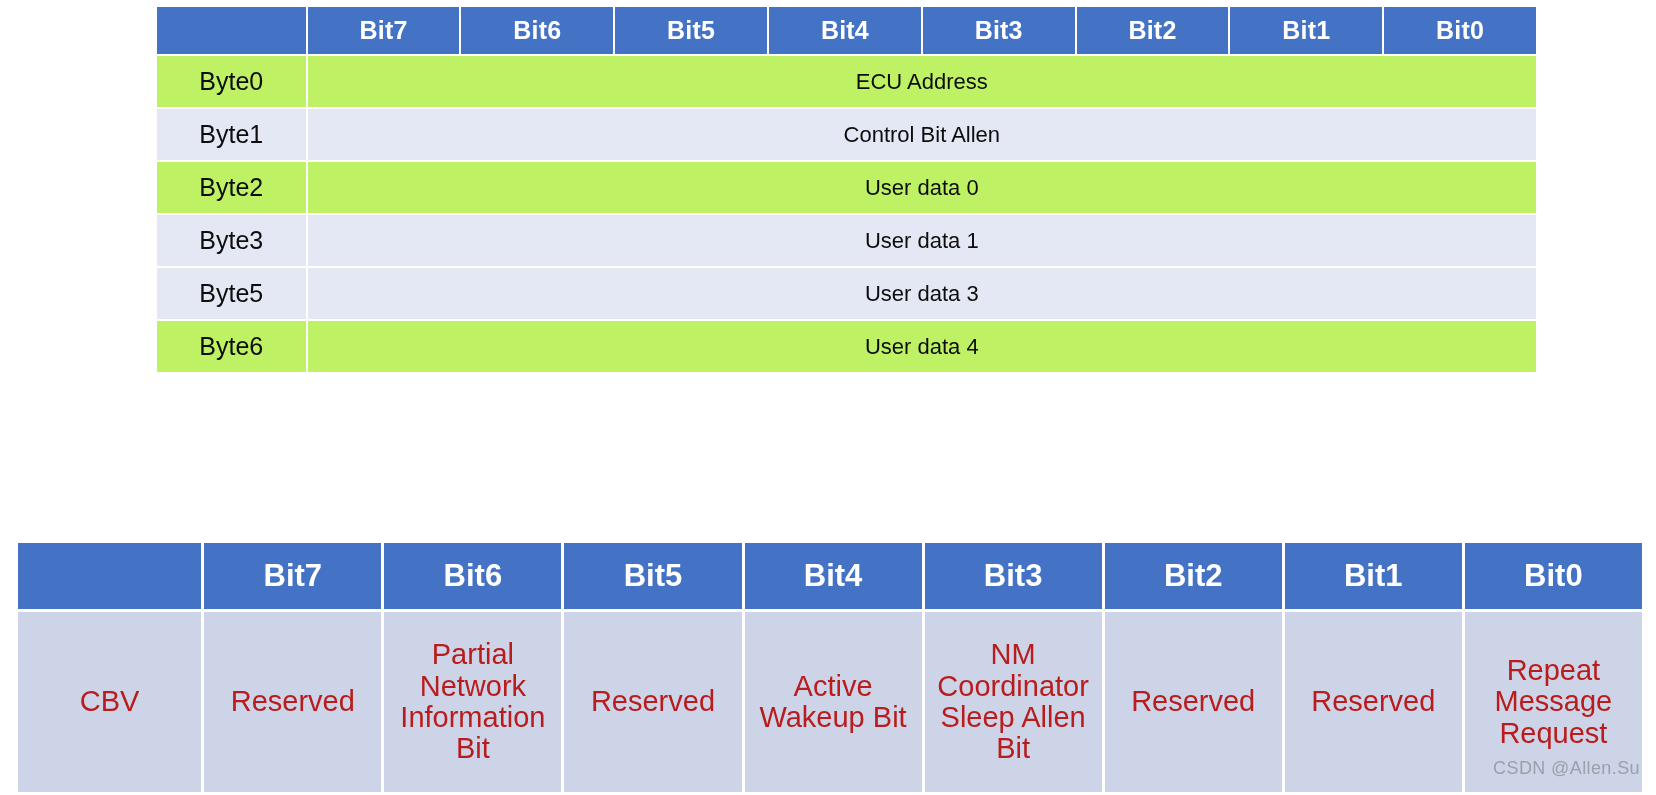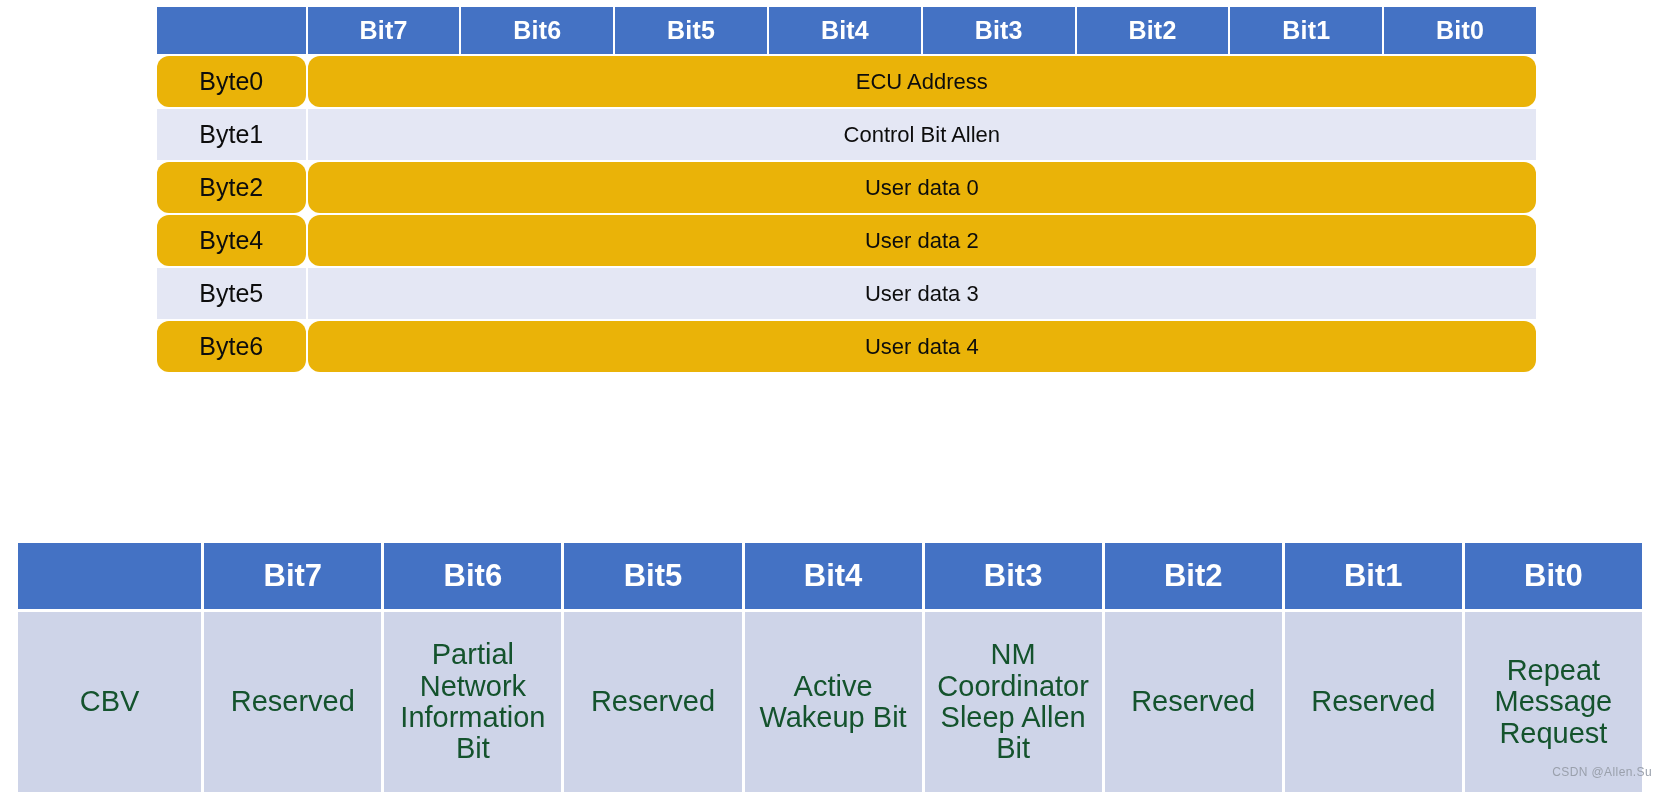"Byte0" #table-nm-pdu tbody tr.band-dark td { background: #eab308 -> #bef264; border-radius: 12px -> none }
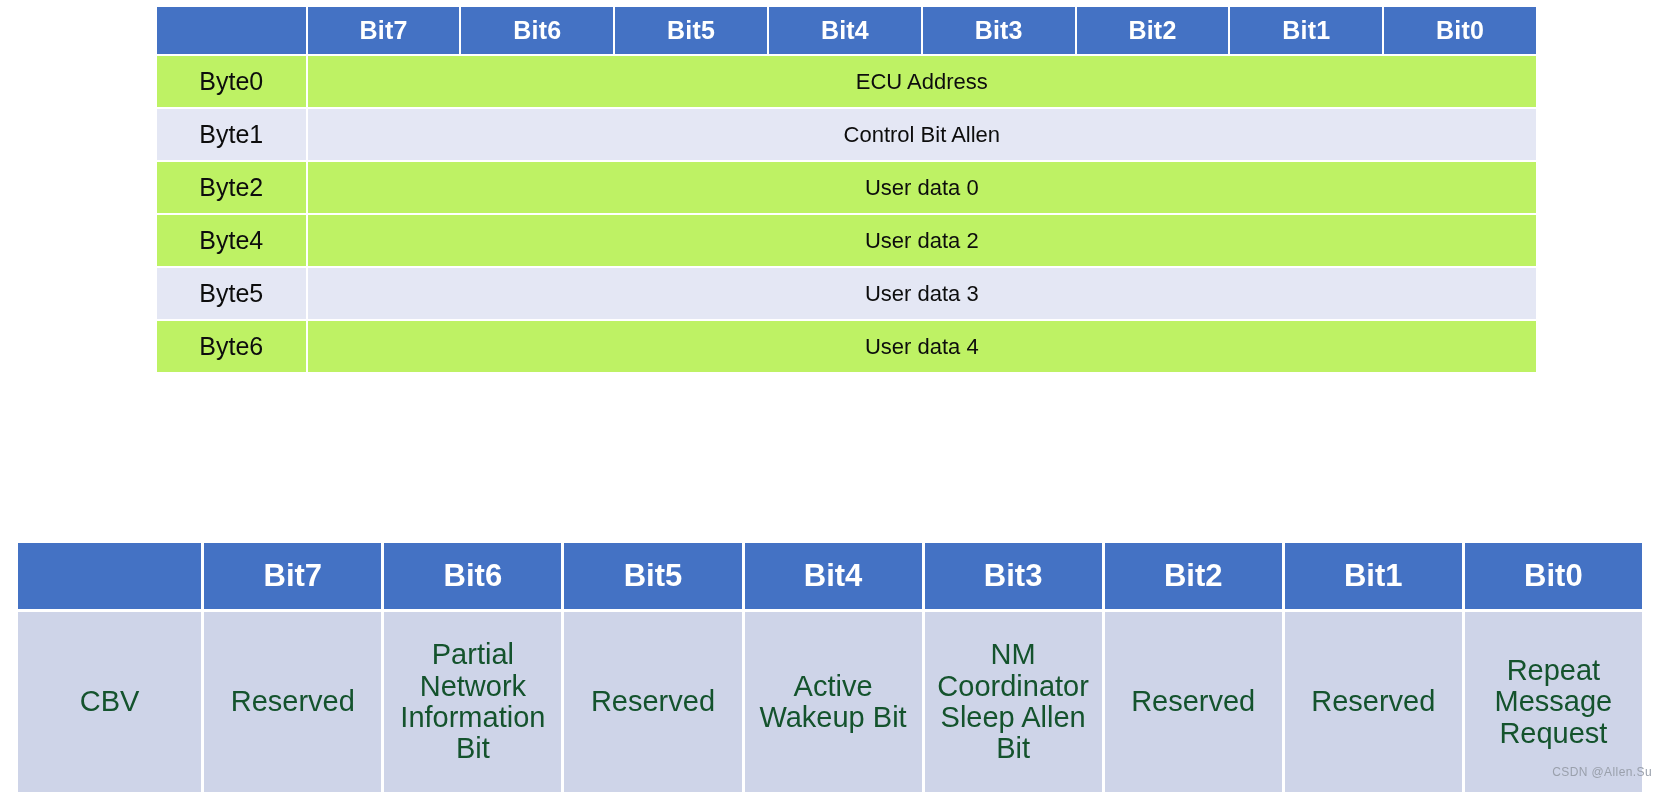"Byte3" tr.band-light { html: none -> <tr> <td>Byte3</td> <td>User data 1</td> </tr> }
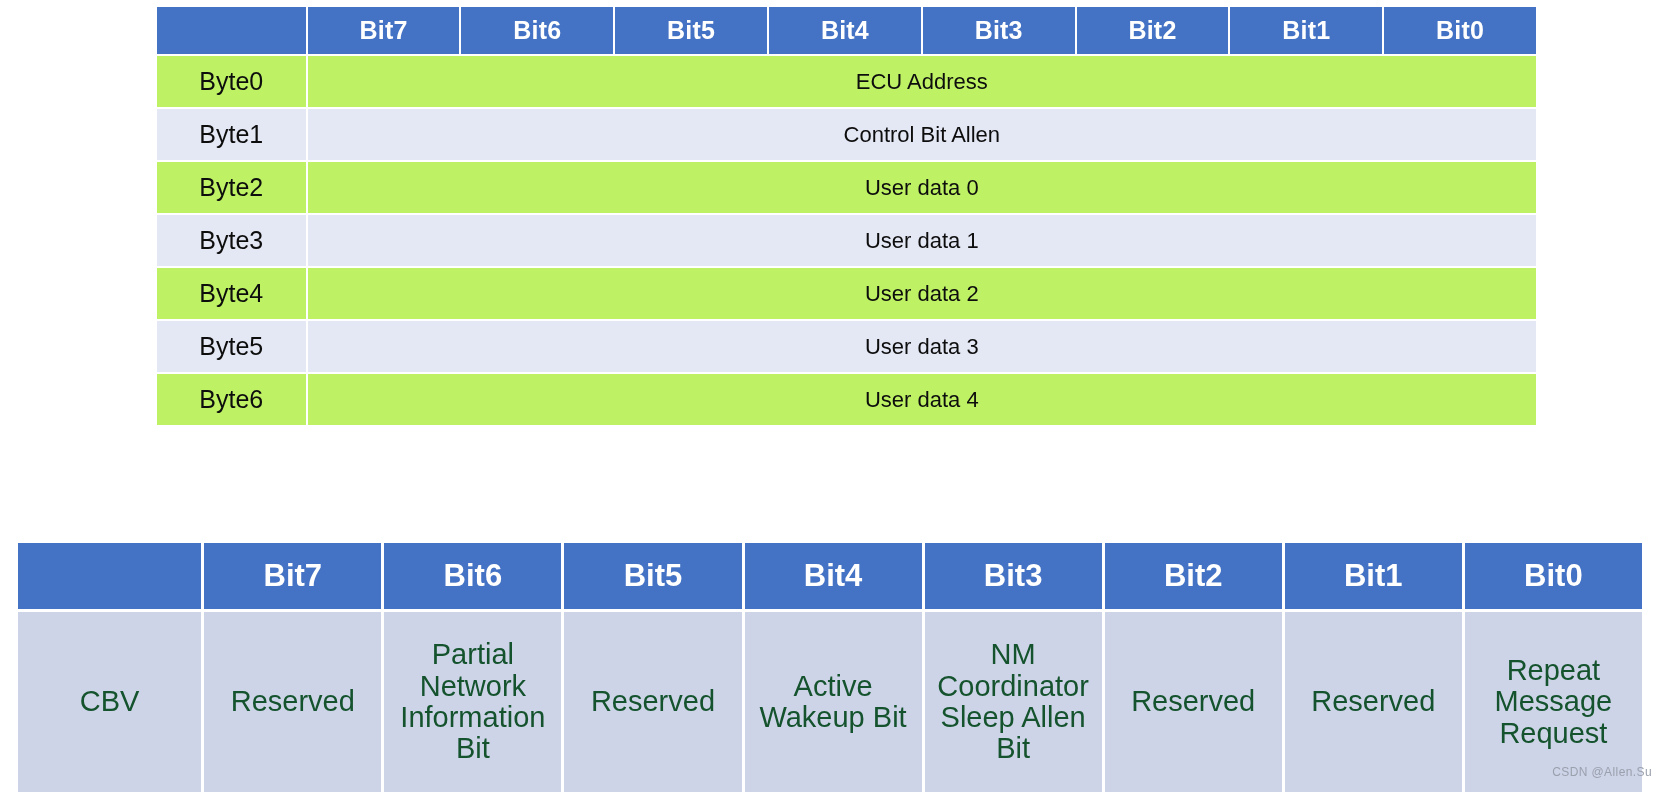"Byte4" tr.band-dark { html: <tr> <td>Byte4</td> <td>User data 2</td> </tr> -> none }
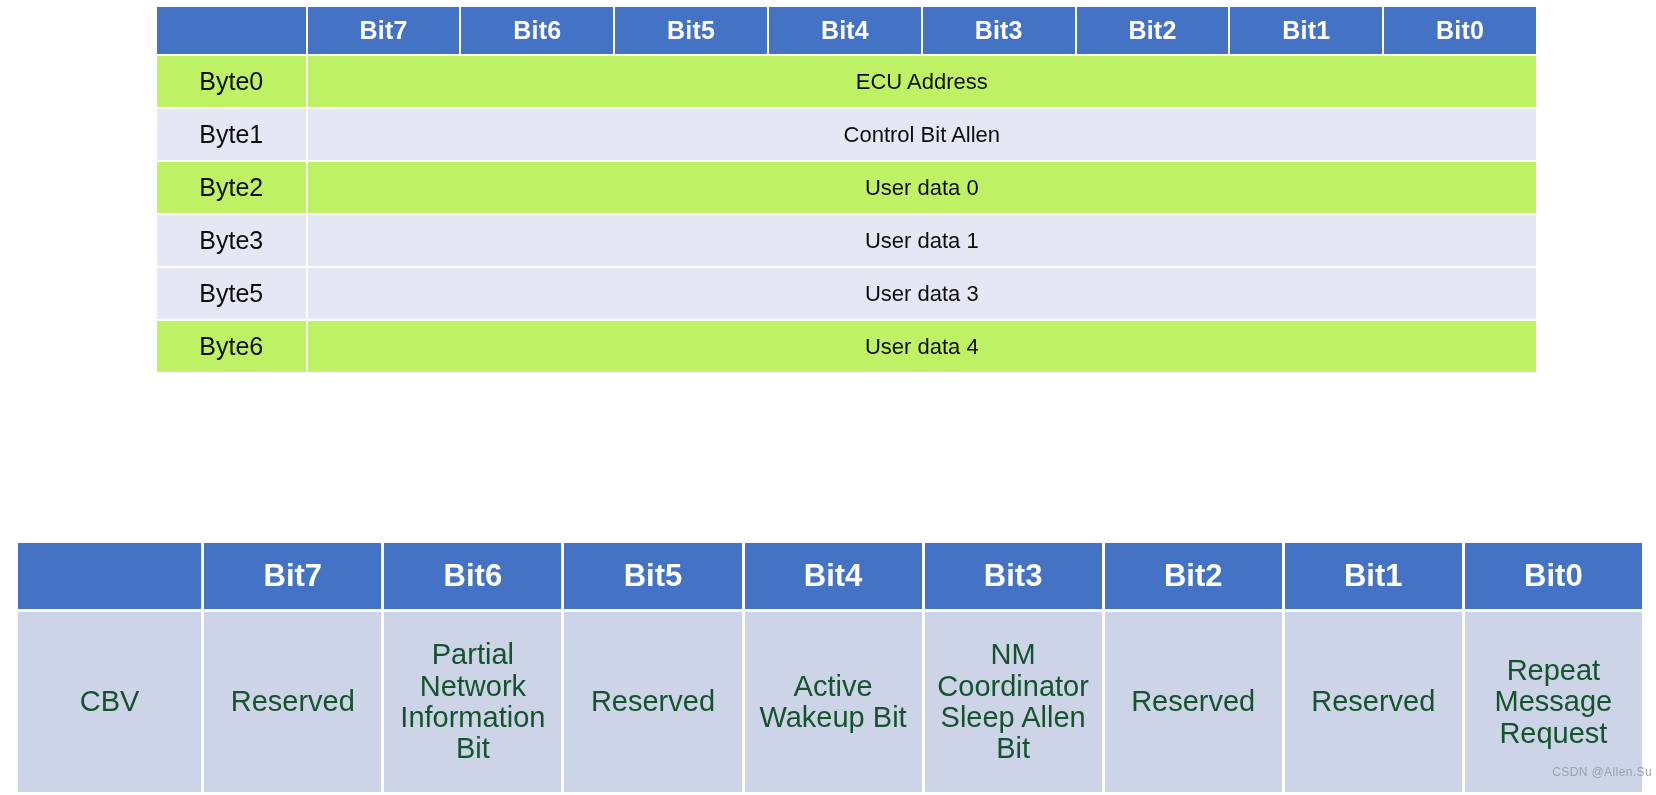"Partial Network Information Bit" #table-cbv tbody td { color: #14532d -> #b91c1c }
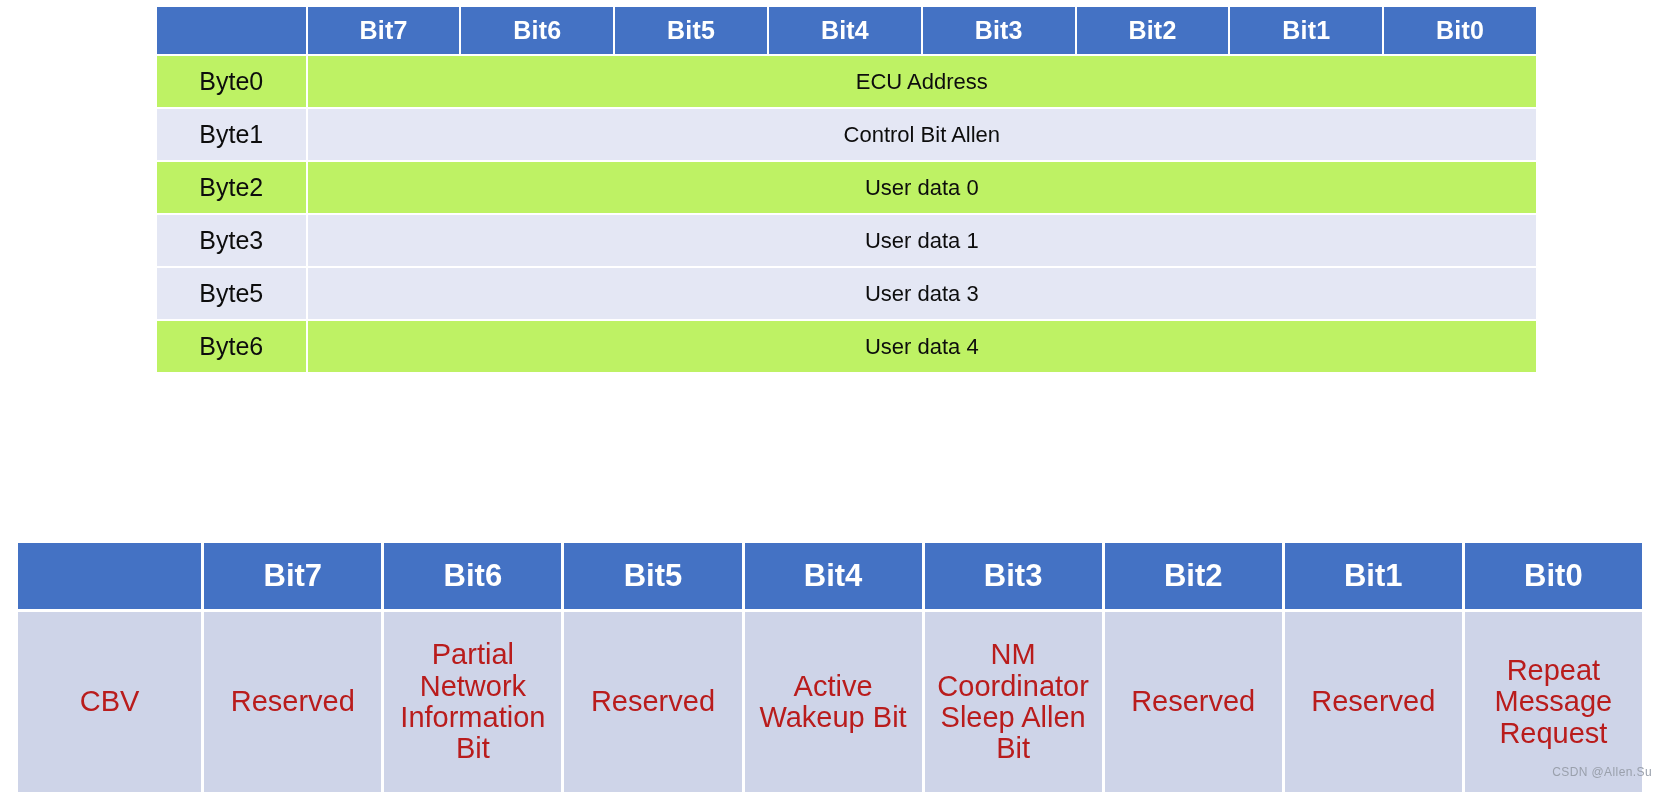"CSDN @Allen.Su" #watermark { font-size: 12px -> 18px; right: 4px -> 16px }
